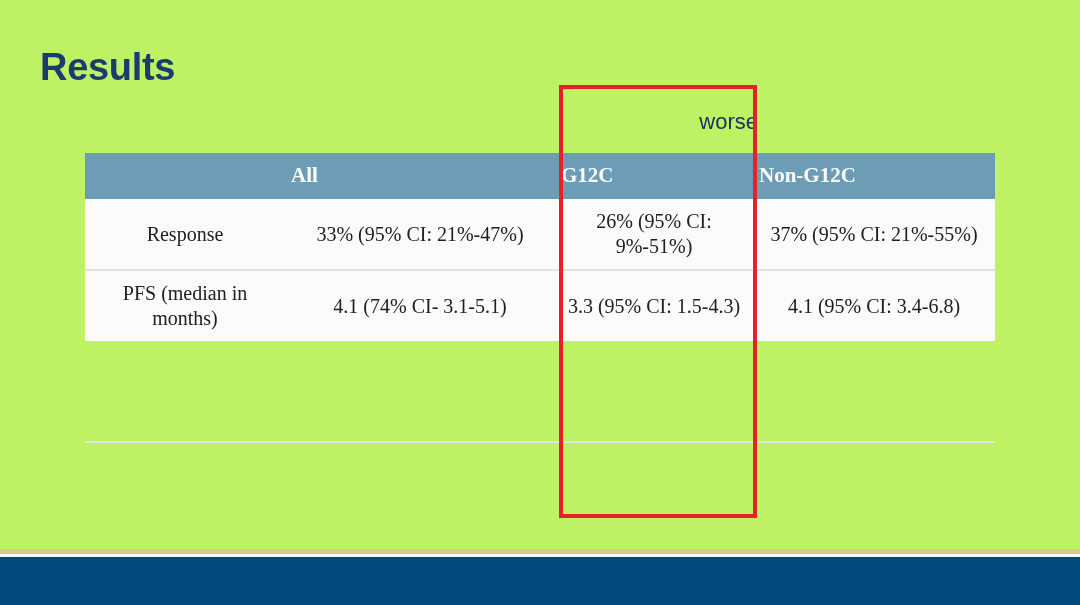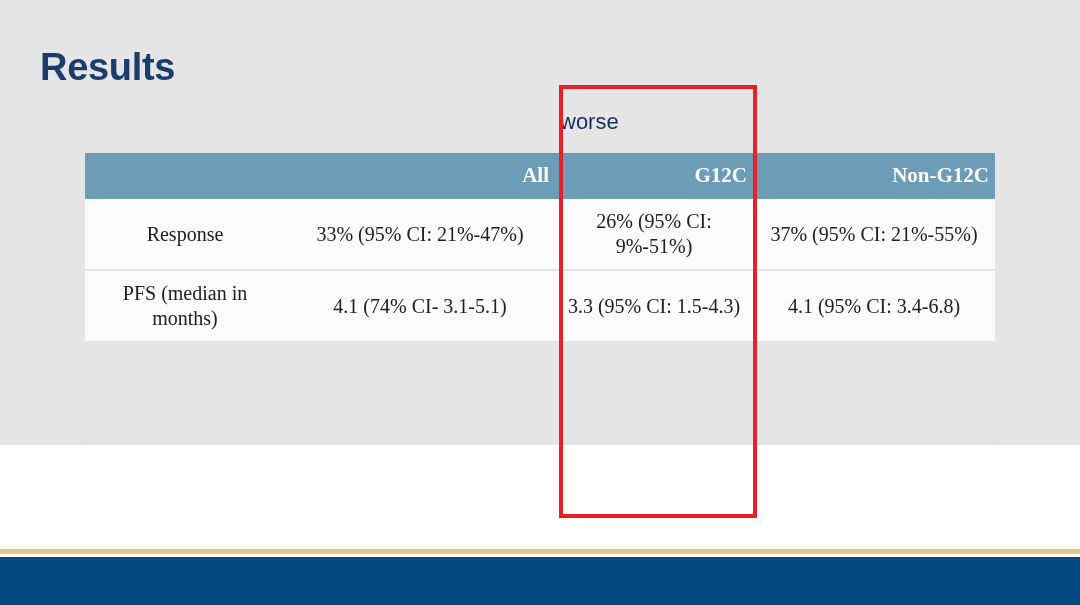"Results" .slide { background: #e5e5e5 -> #bef264; height: 445px -> 605px }
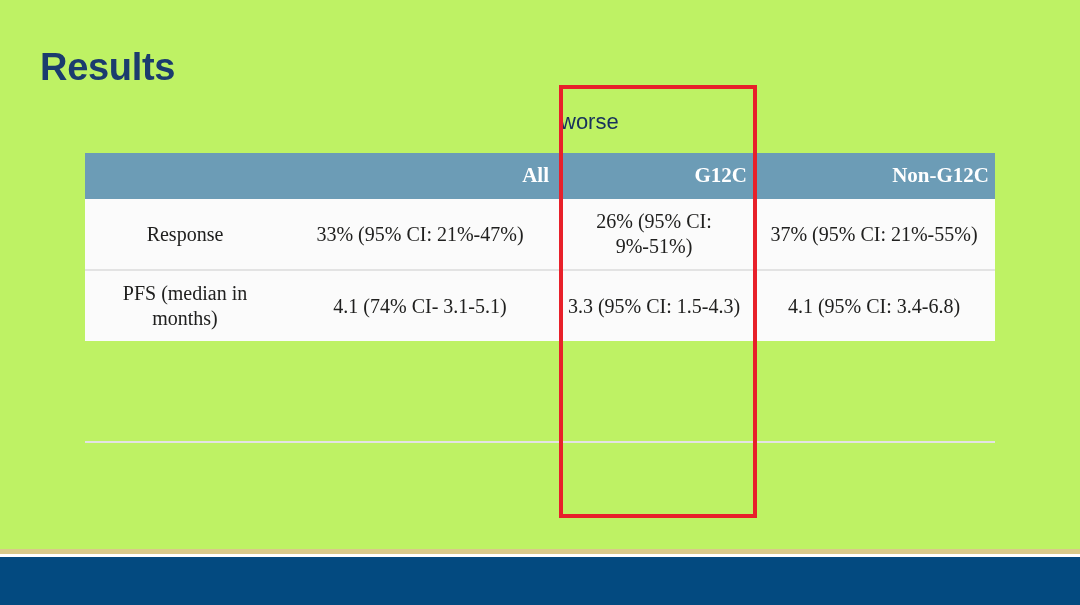"worse" .worse-label { text-align: left -> right }
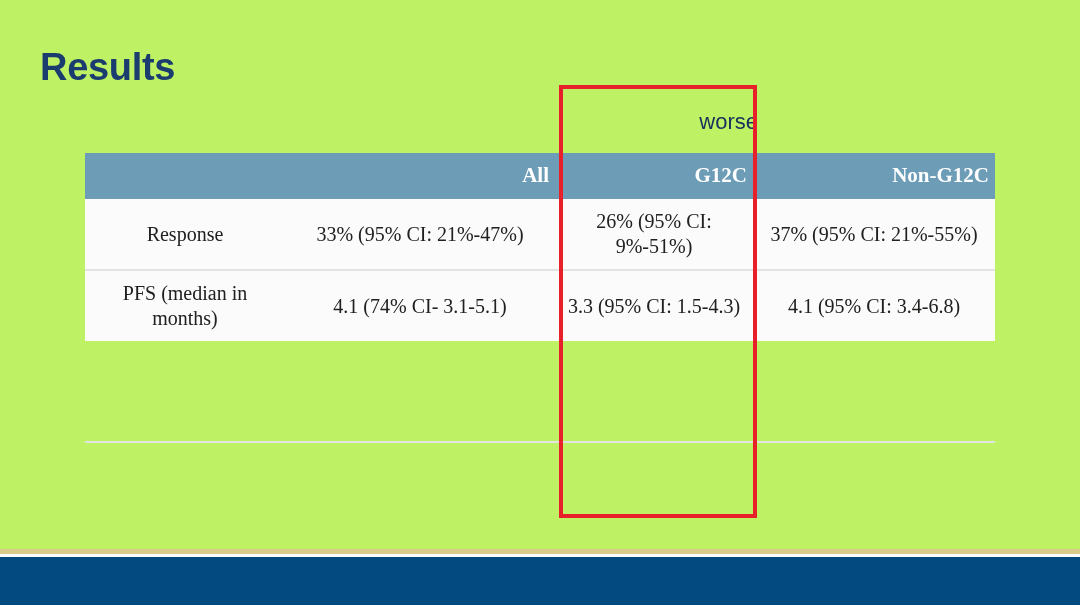"All" table.results thead th { text-align: right -> left }
